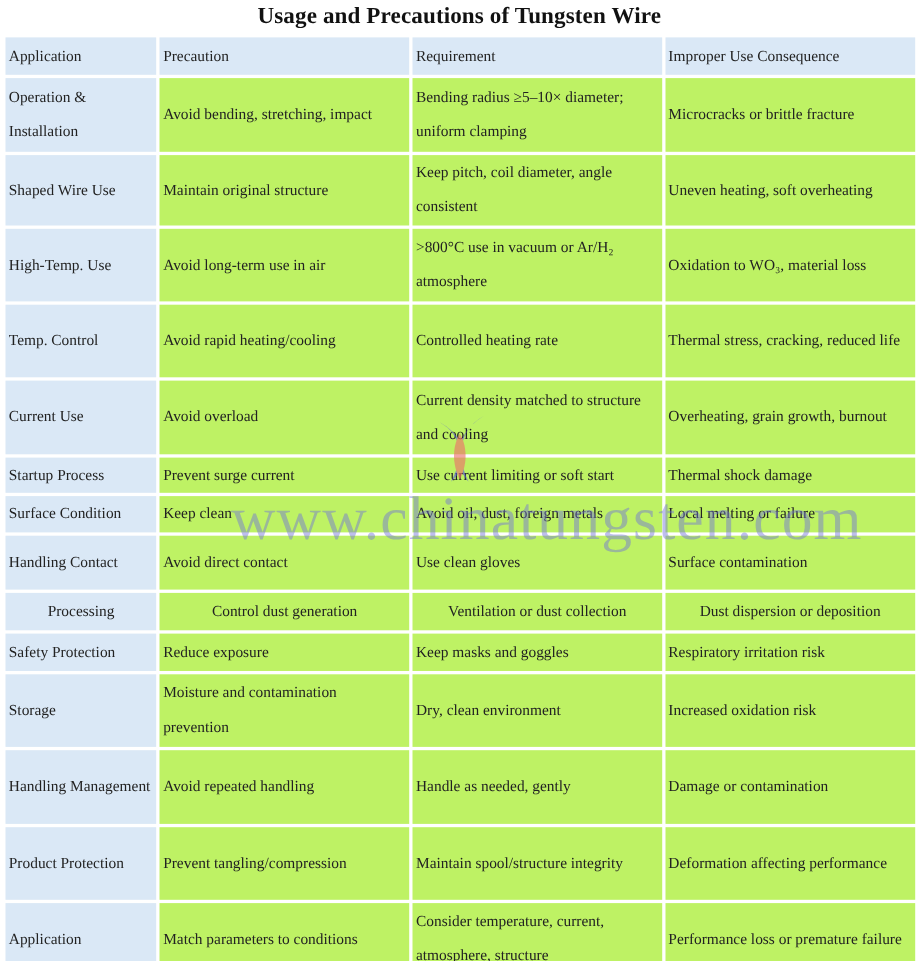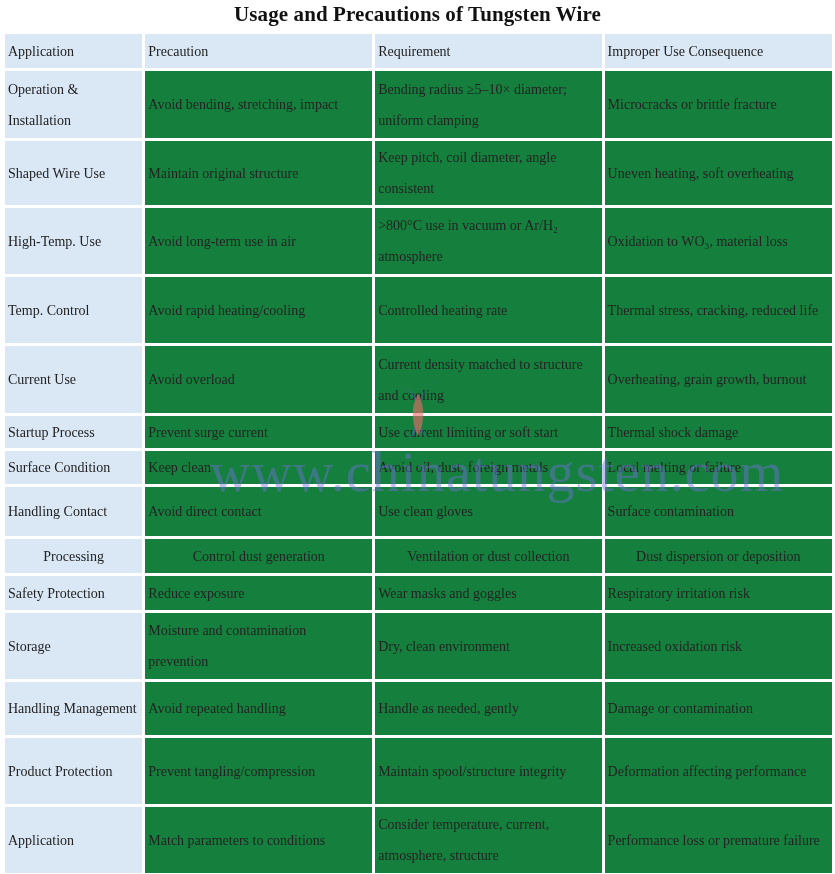"Bending radius ≥5–10× diameter; uniform" td { background: #15803d -> #bef264 }
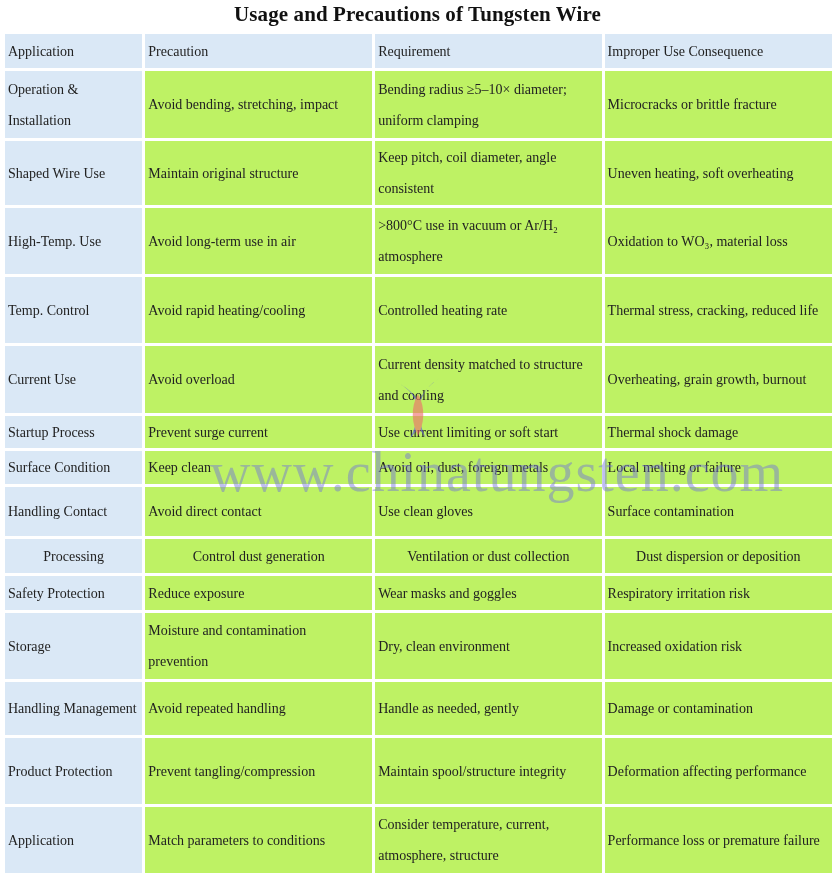"Wear masks and goggles" td { text: Wear -> Keep }
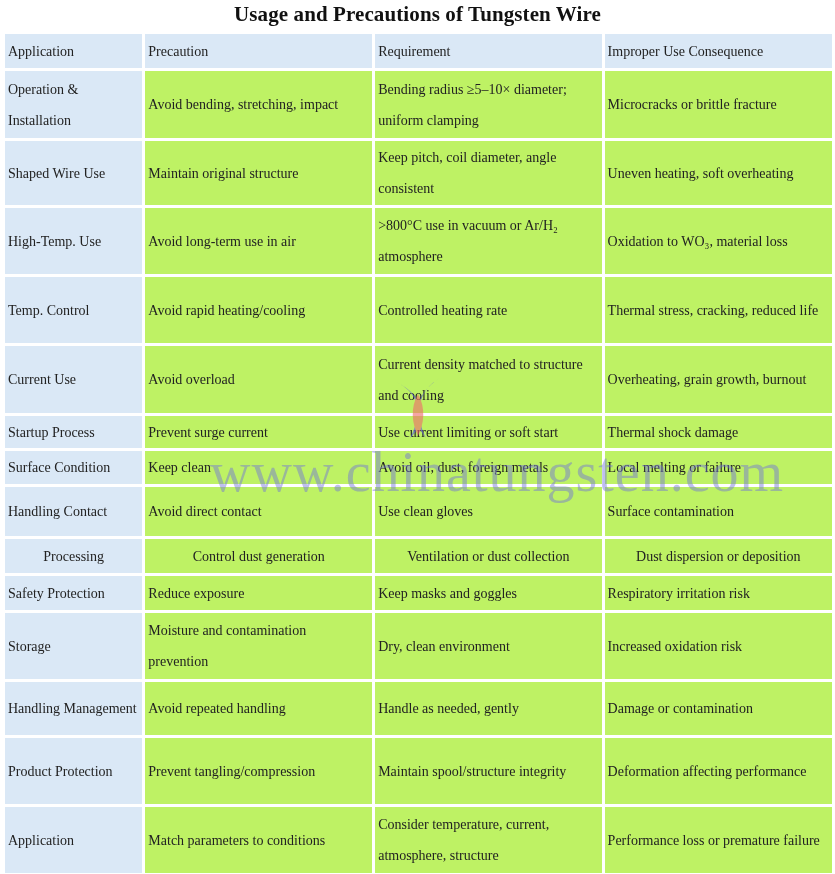"Handling Management" tr { height: 53px -> 67px }
